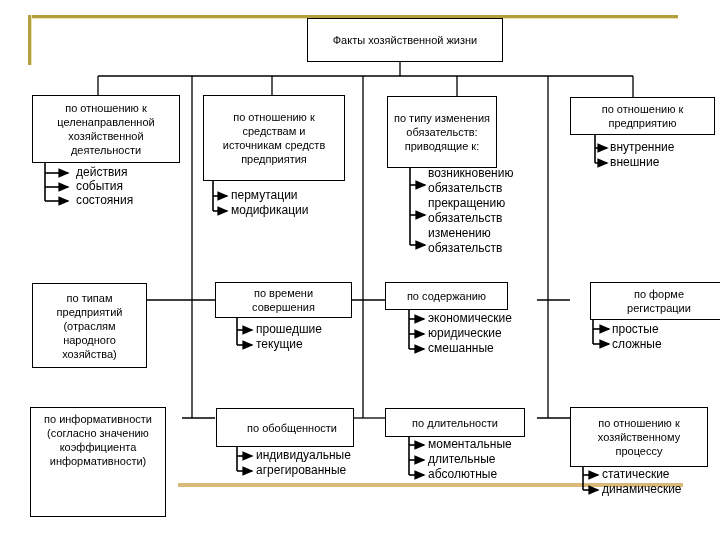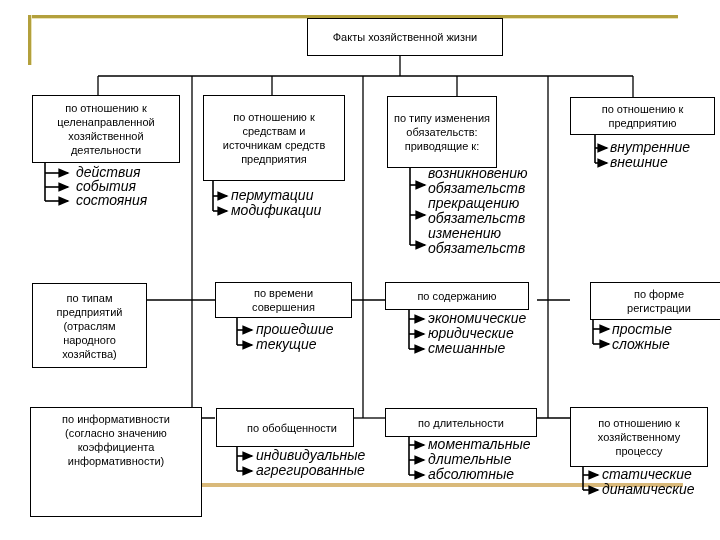"Факты хозяйственной жизни" div.box { height: 38px -> 44px }
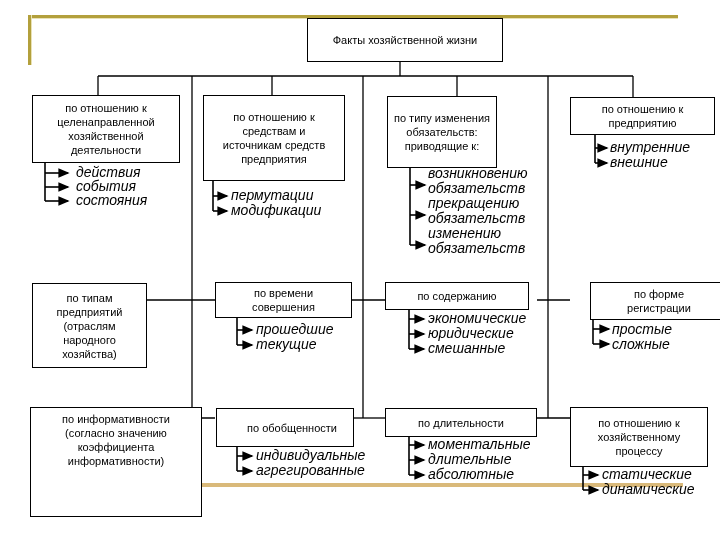"внутренние" .items { font-size: 14px -> 12px; font-style: italic -> none }
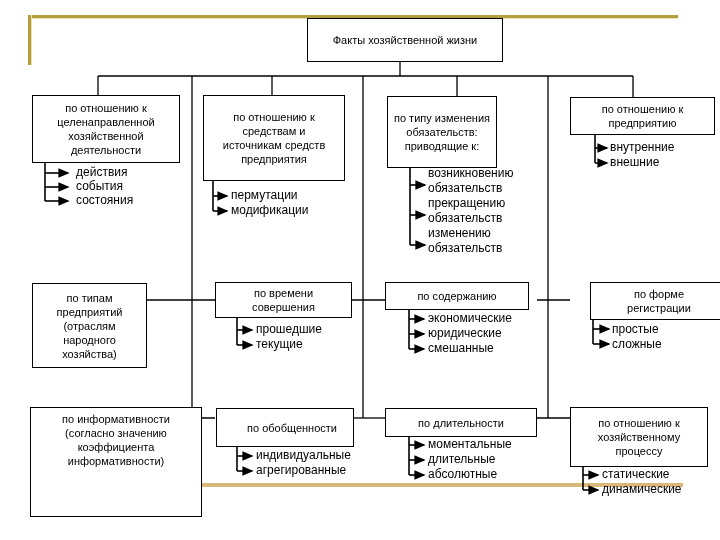"по содержанию" div.box { width: 144px -> 123px }
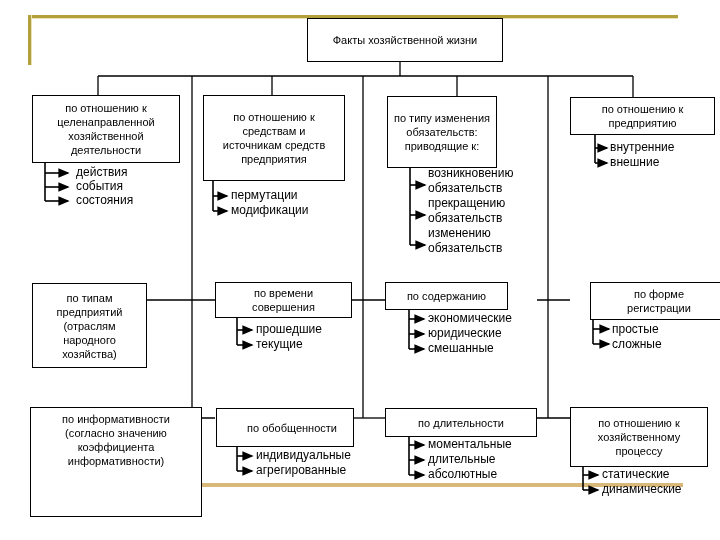"по информативности" div.box { width: 172px -> 136px }
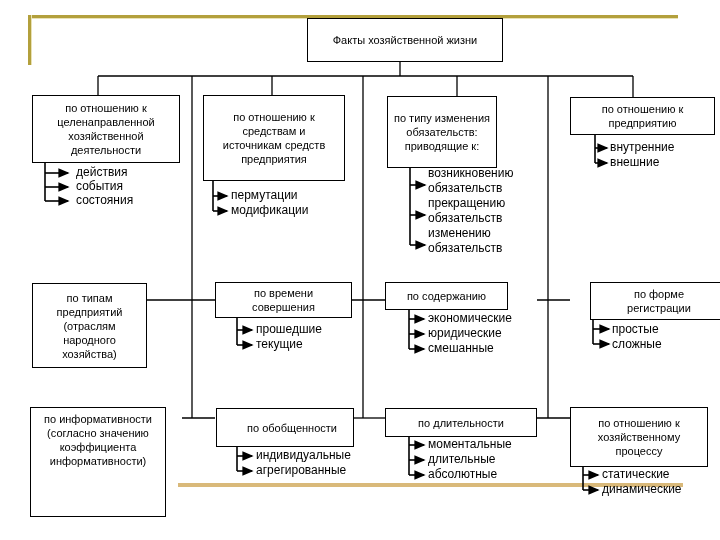"по длительности" div.box { width: 152px -> 140px }
